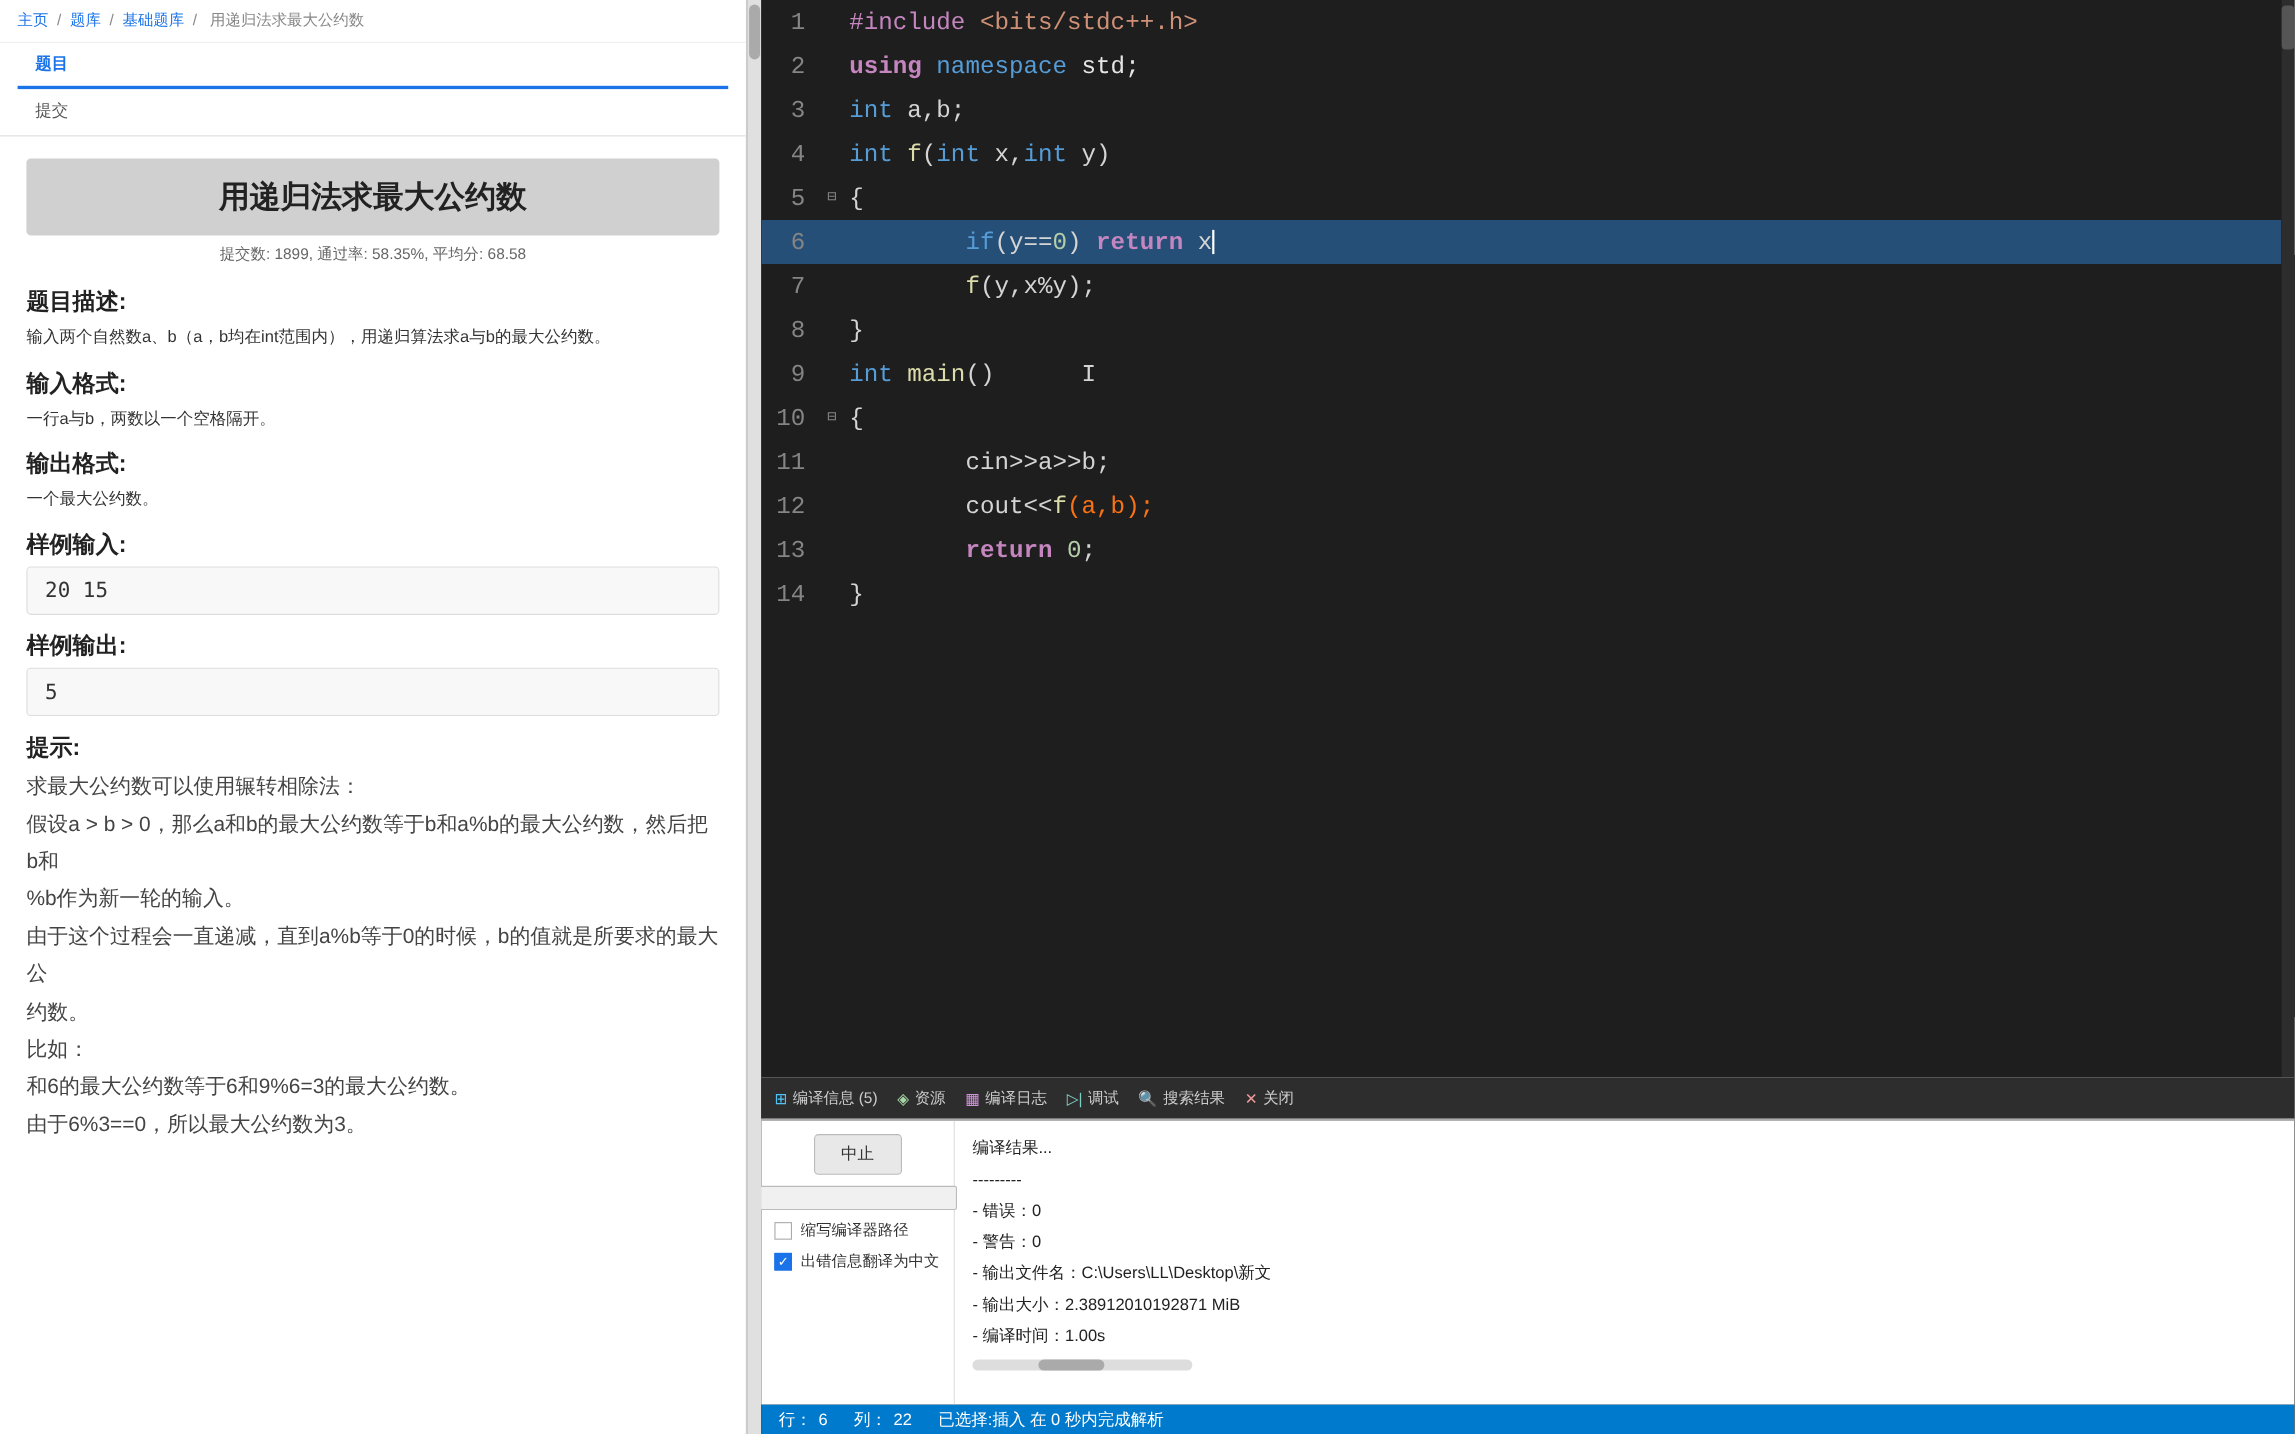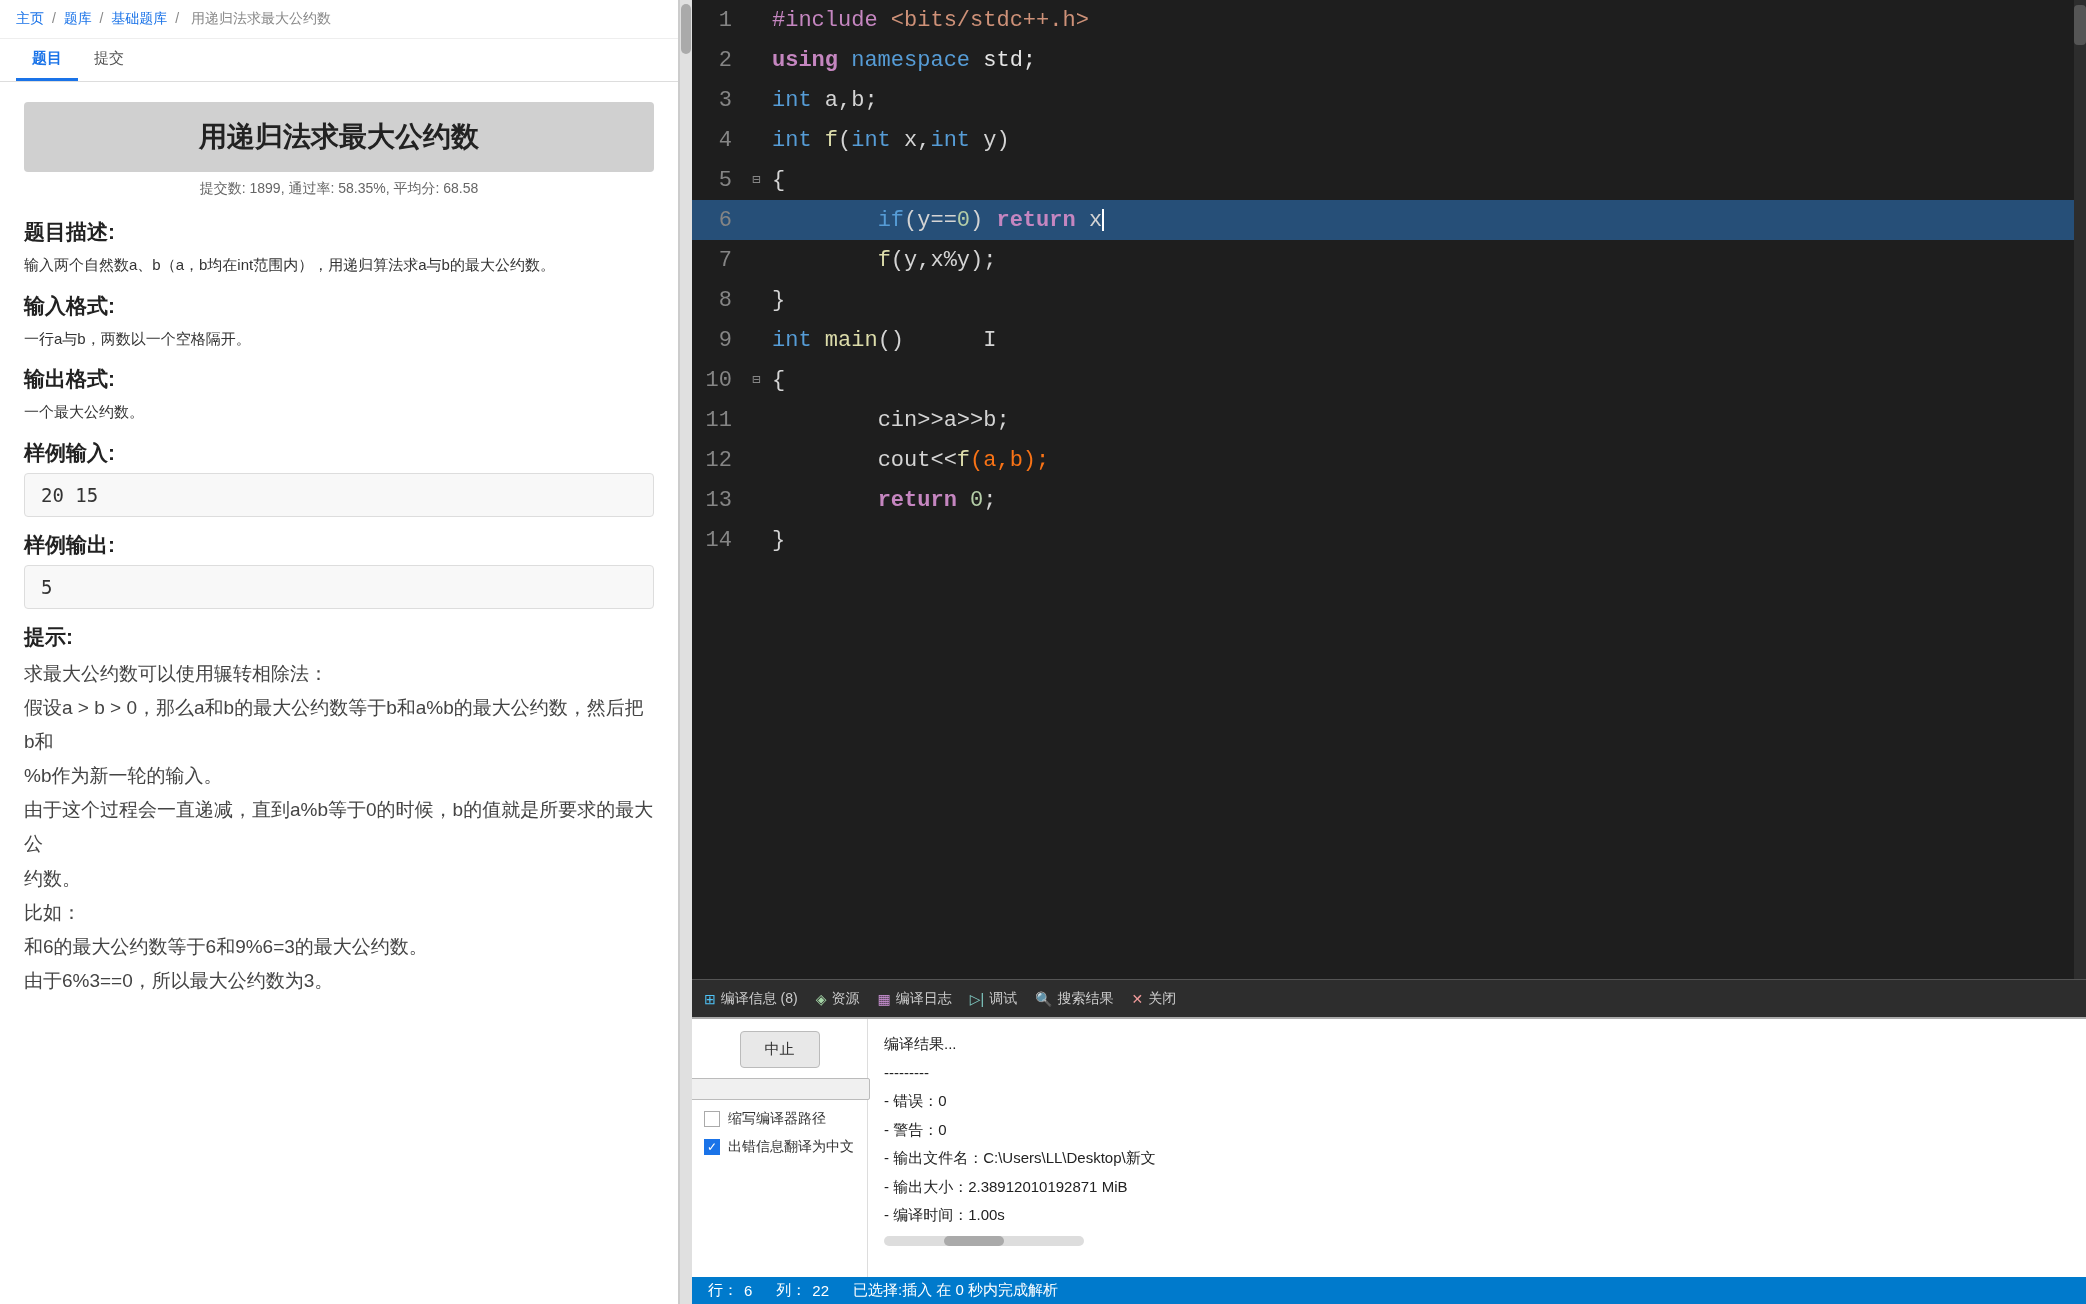"题目" .tabs { flex-direction: none -> column }
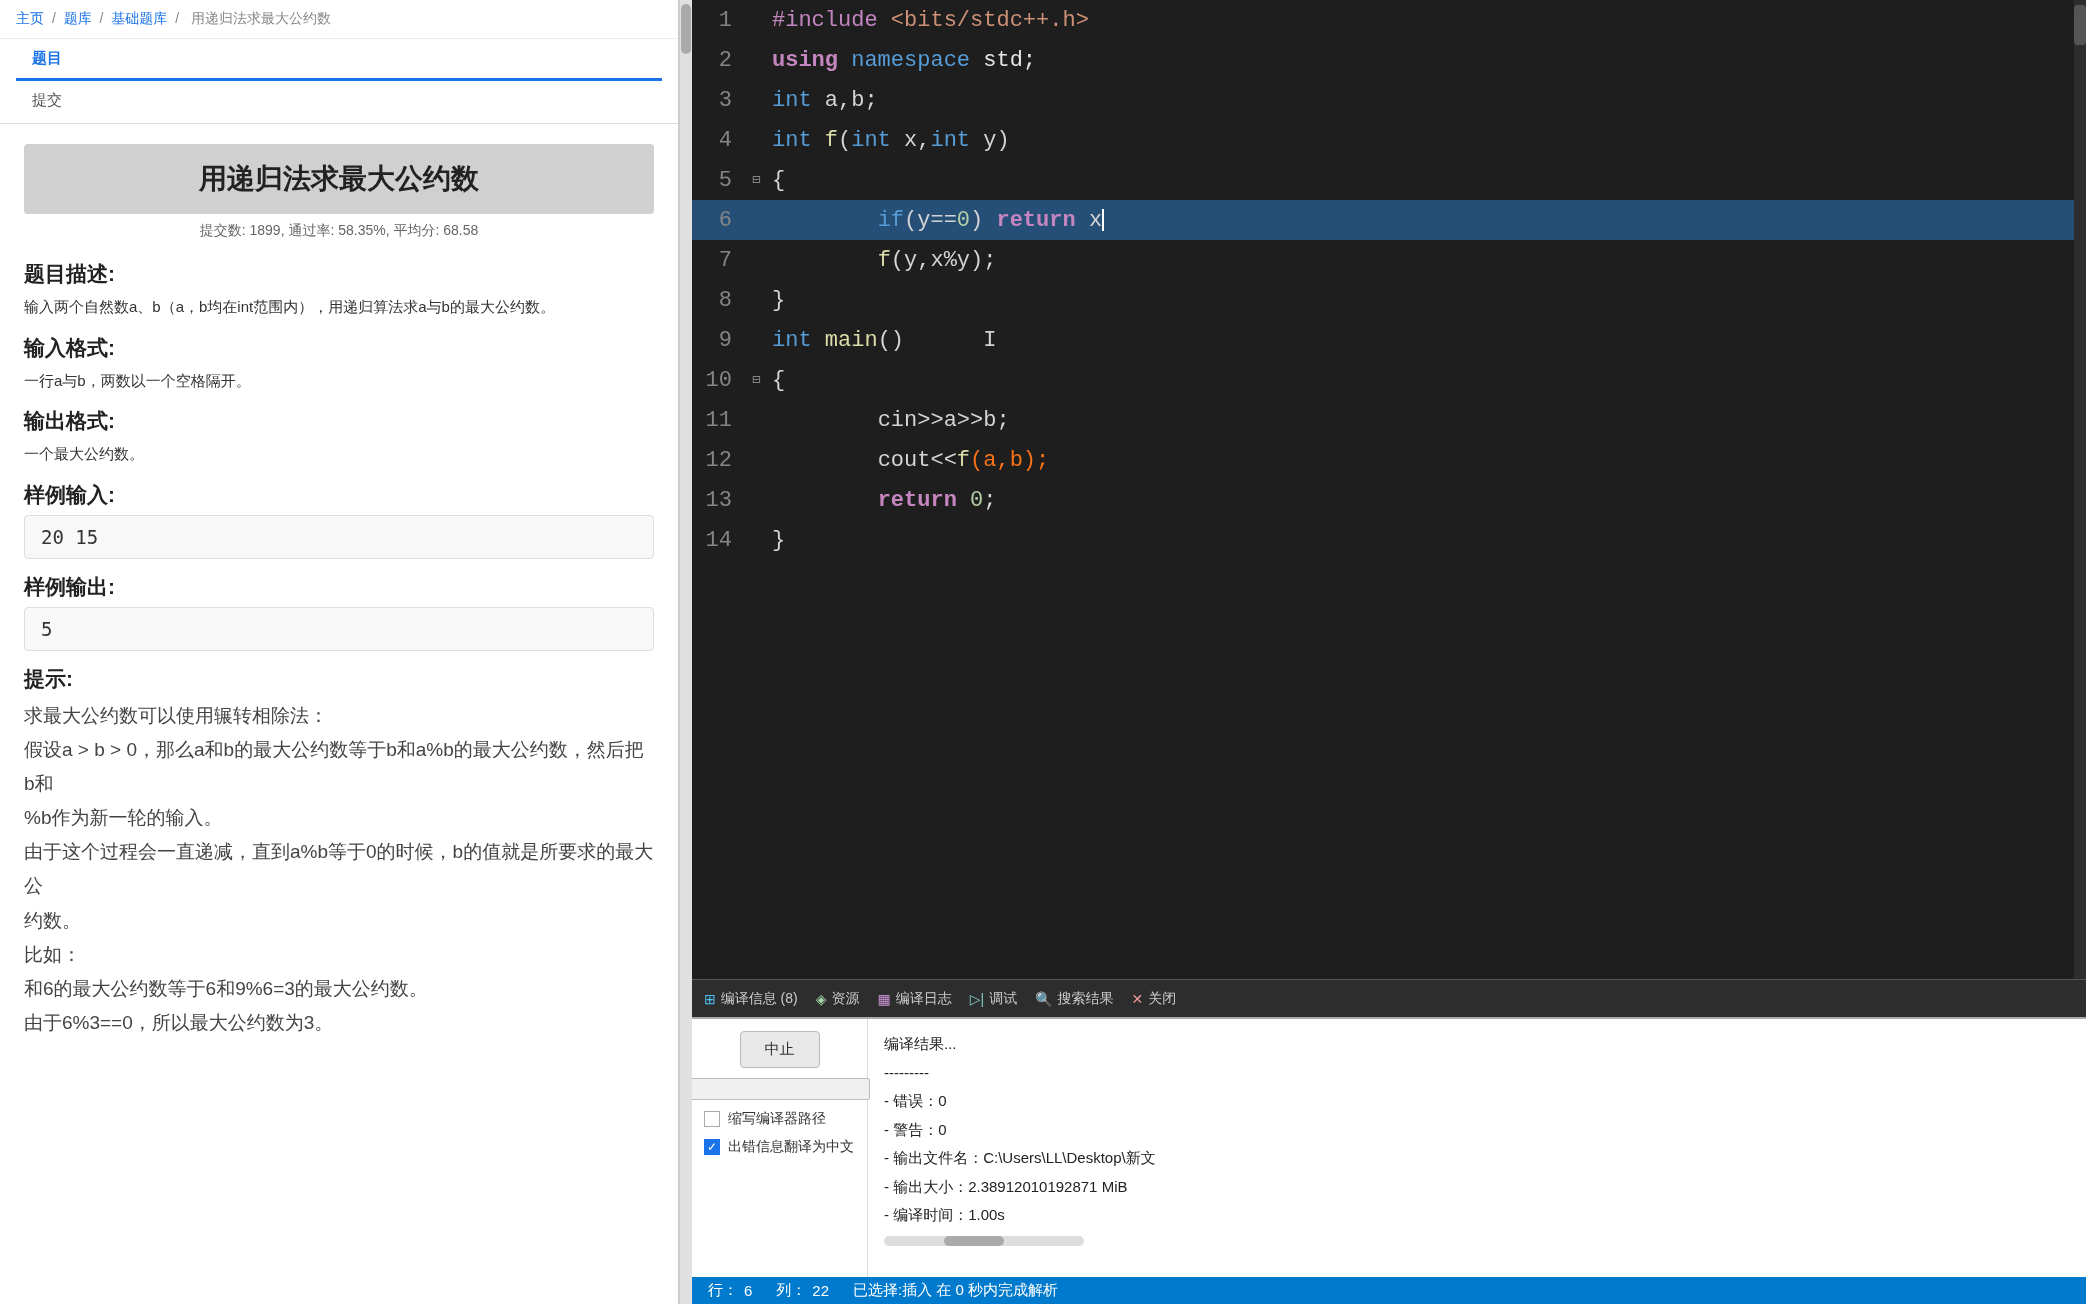"编译信息 (8)" span { text: 8 -> 5 }
